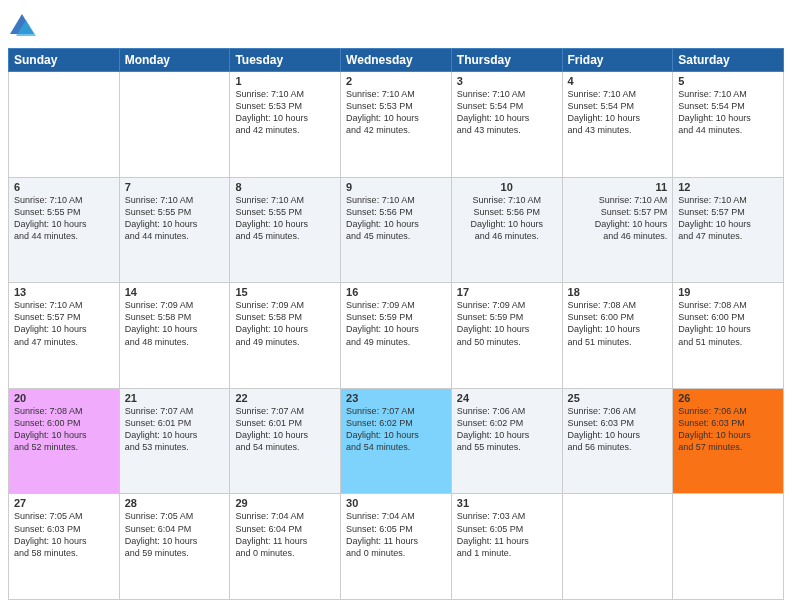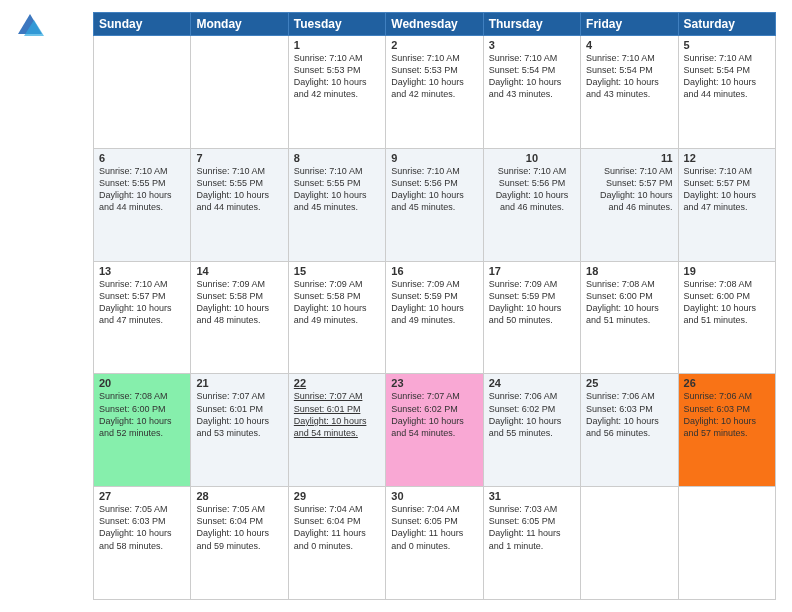"Sunday" .page { flex-direction: row -> column; gap: 45px -> none; padding: 12px 16px -> 12px 8px }
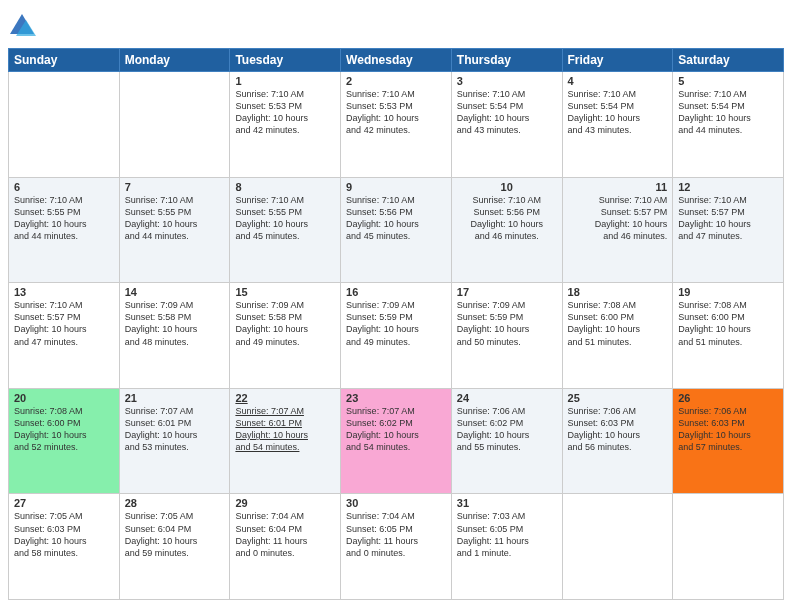"20" td { background: #86efac -> #f0abfc }
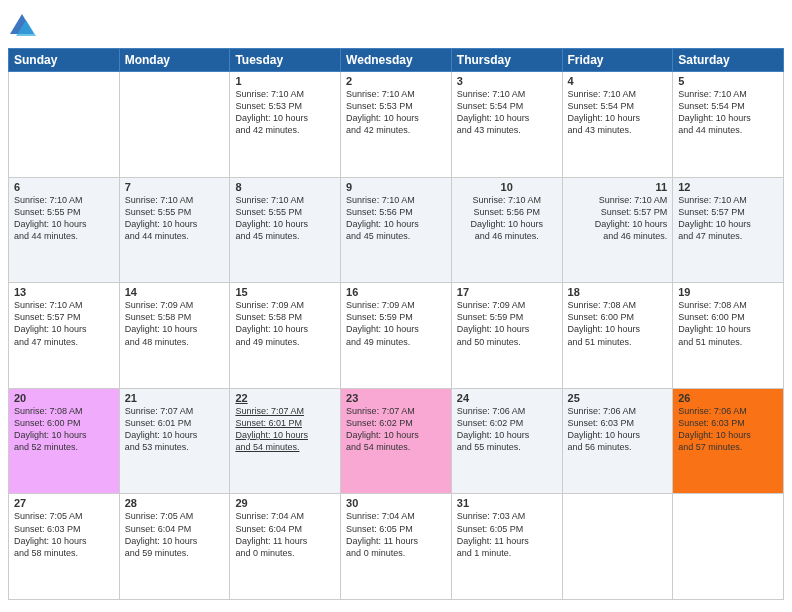"22" td { text-decoration: underline -> none }
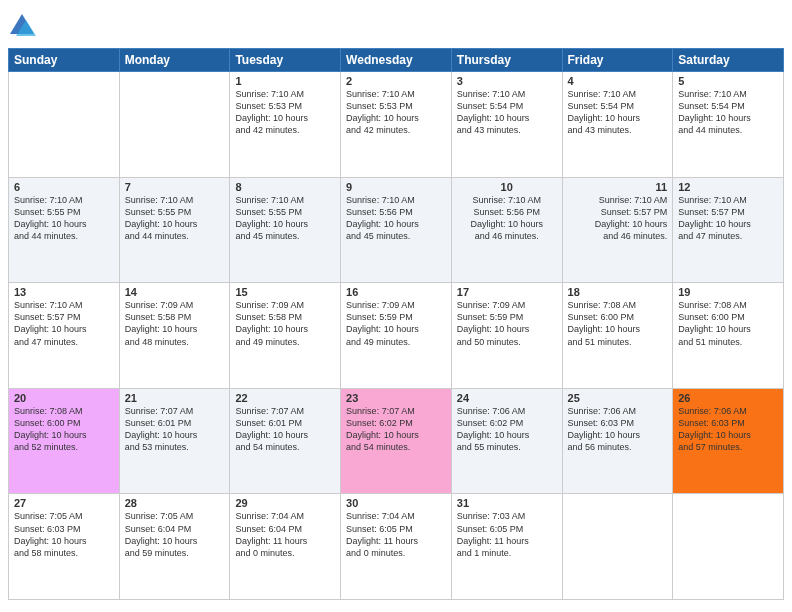"23" td { background: #f9a8d4 -> #7dd3fc }
